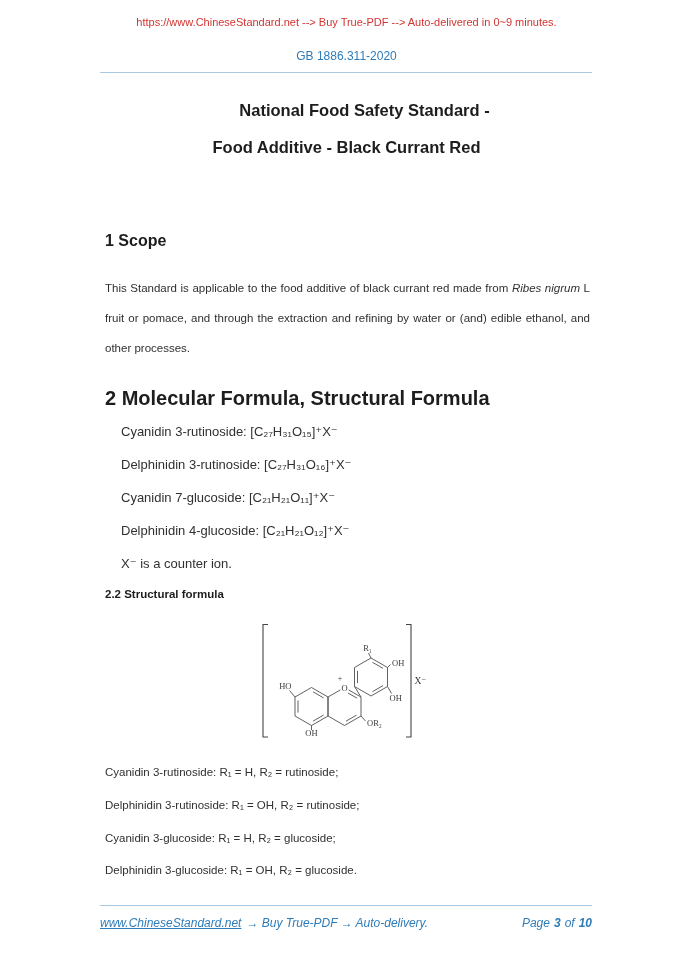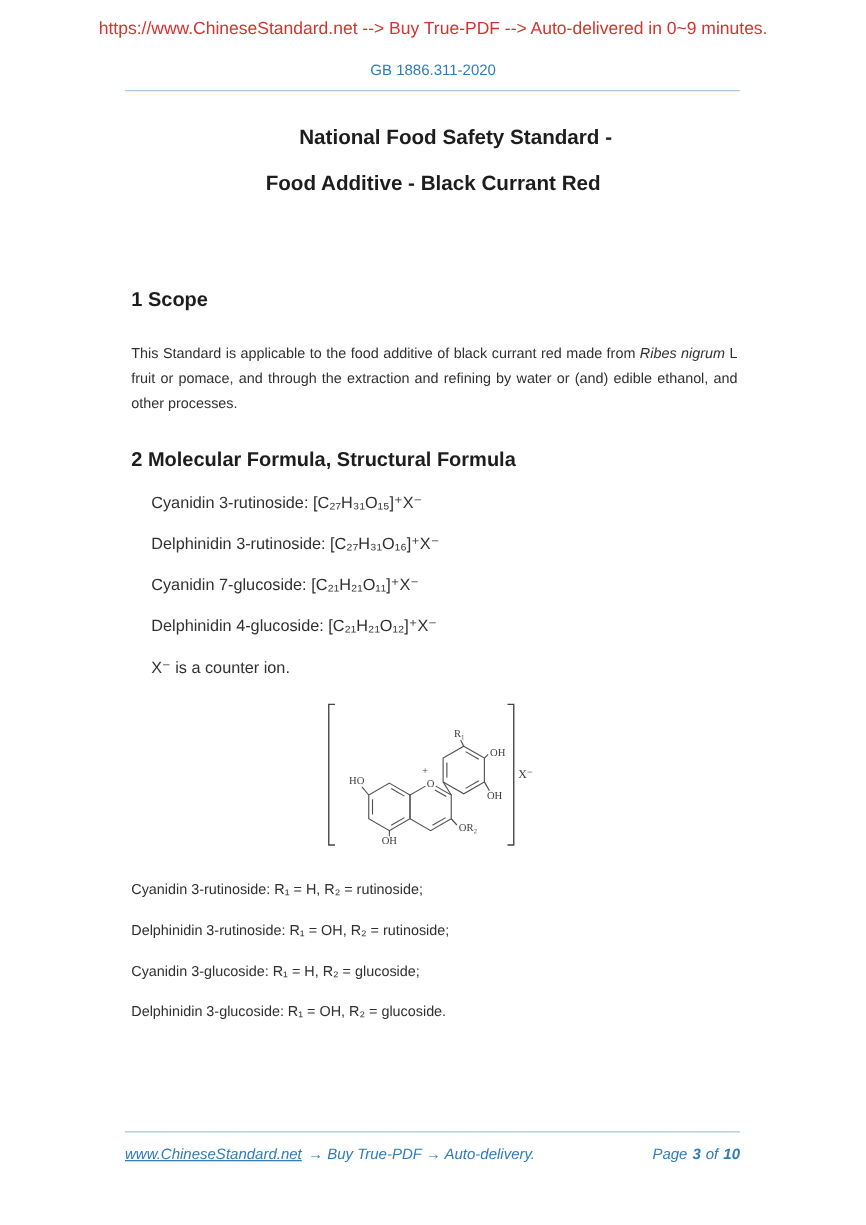"https://www.ChineseStandard.net --> Buy" .promo { font-size: 14px -> 11px }
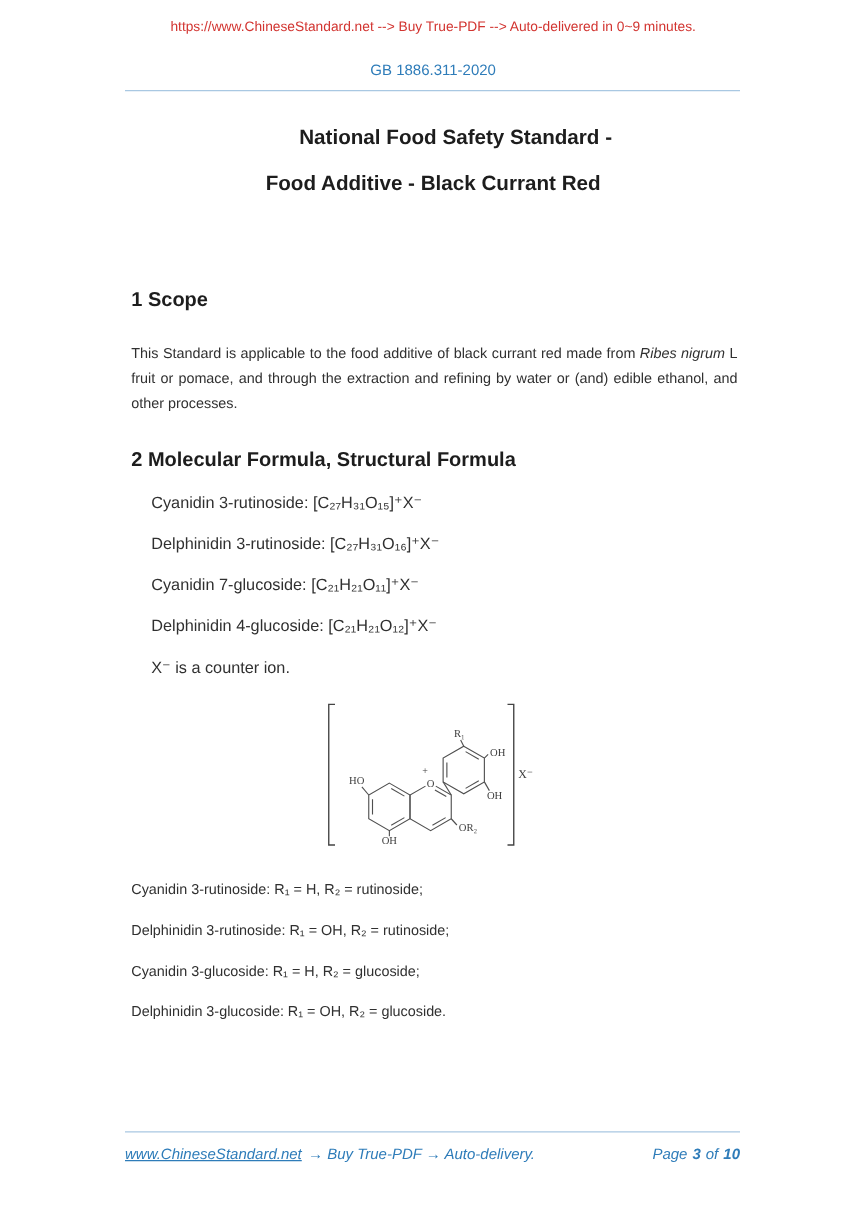"This Standard is applicable to" .para { line-height: 20px -> 30px }
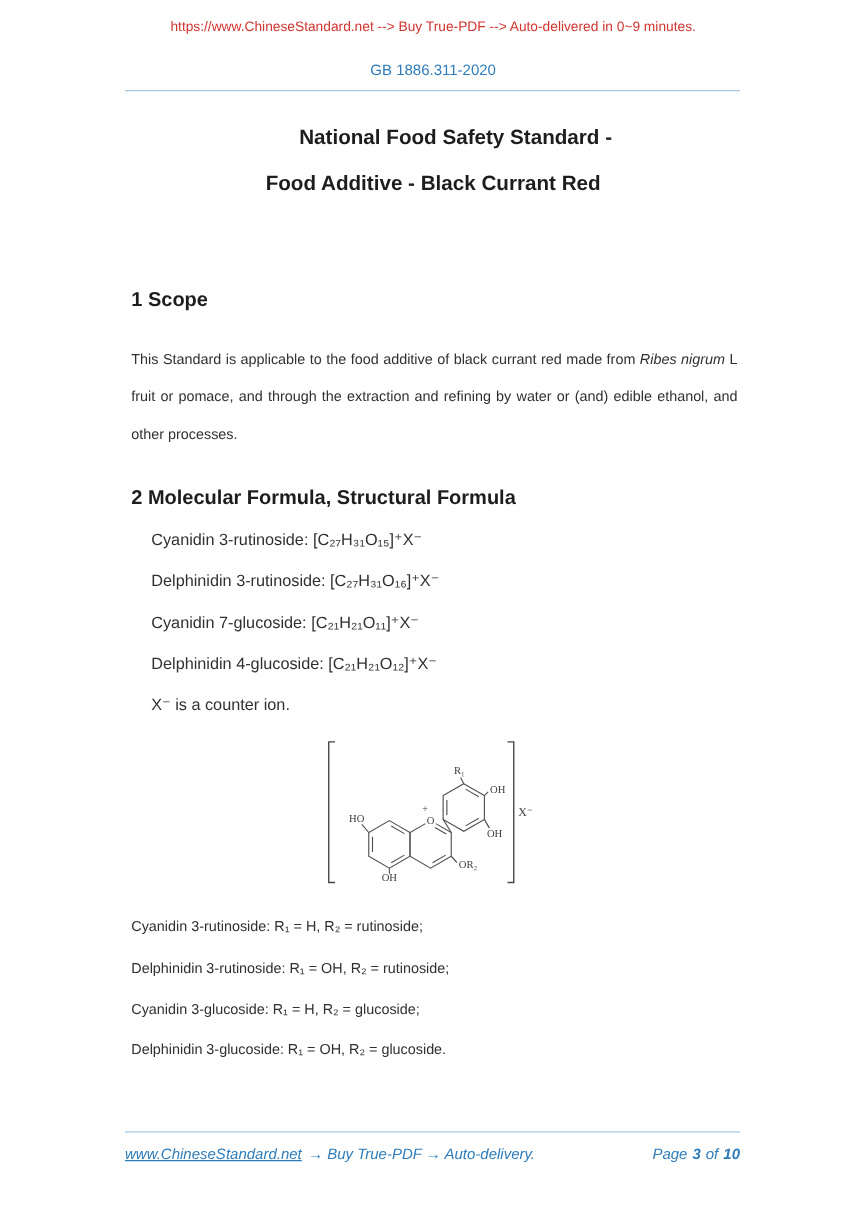"2 Molecular Formula, Structural Formula" .h-formula { font-size: 16px -> 20px }
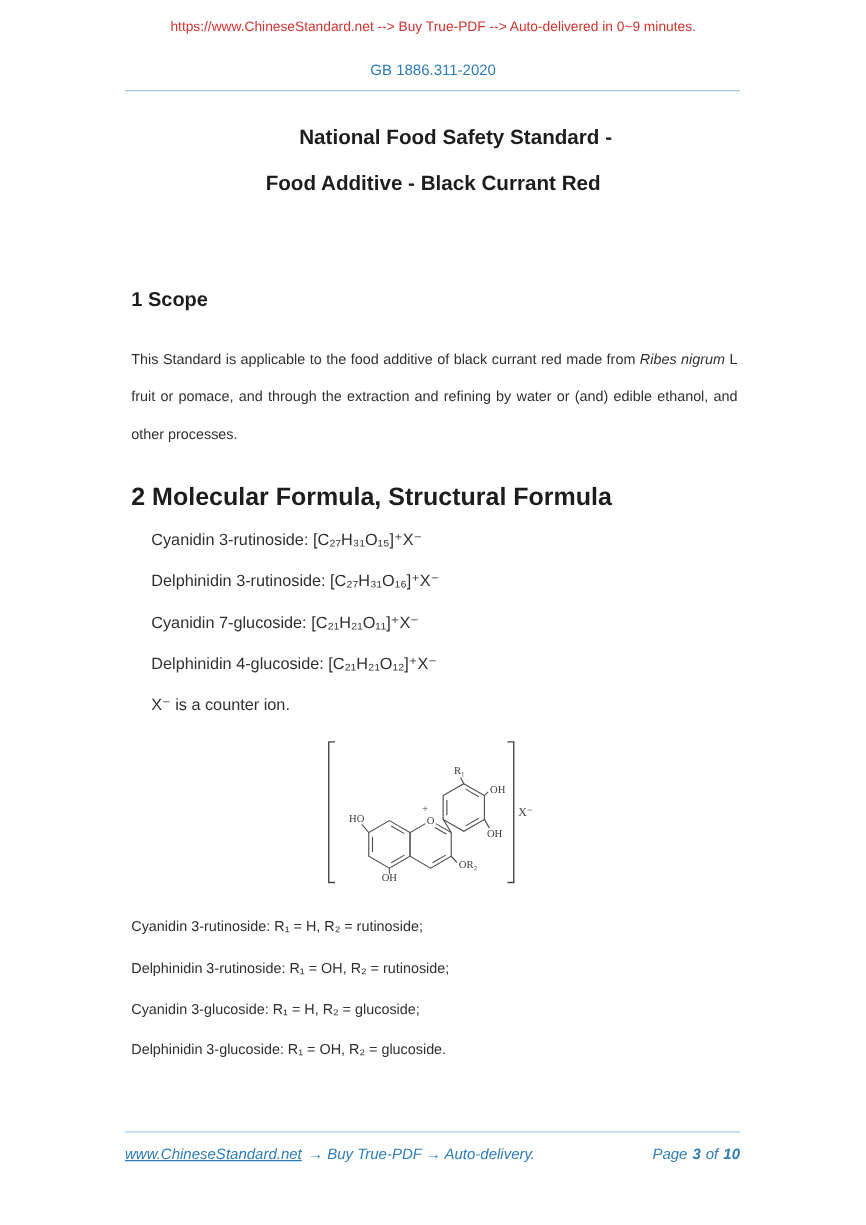"2.2 Structural formula" h3.h-sub { html: none -> <h3>2.2 Structural formula</h3> }
